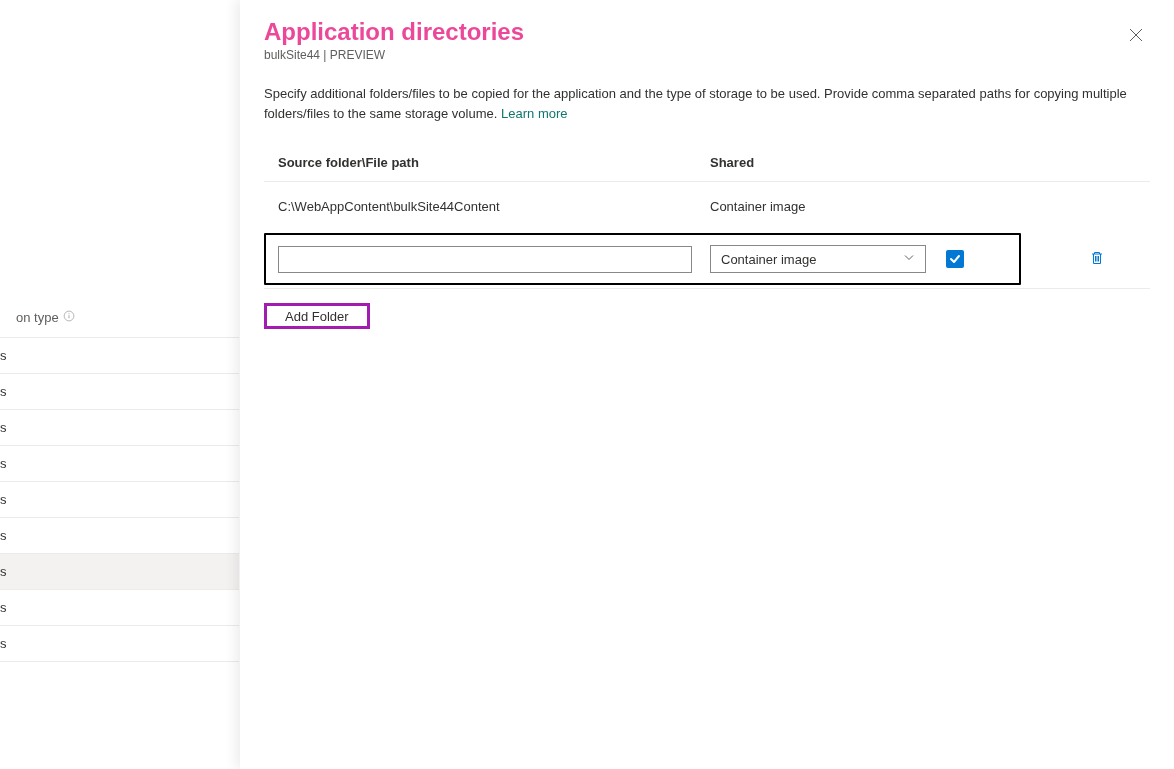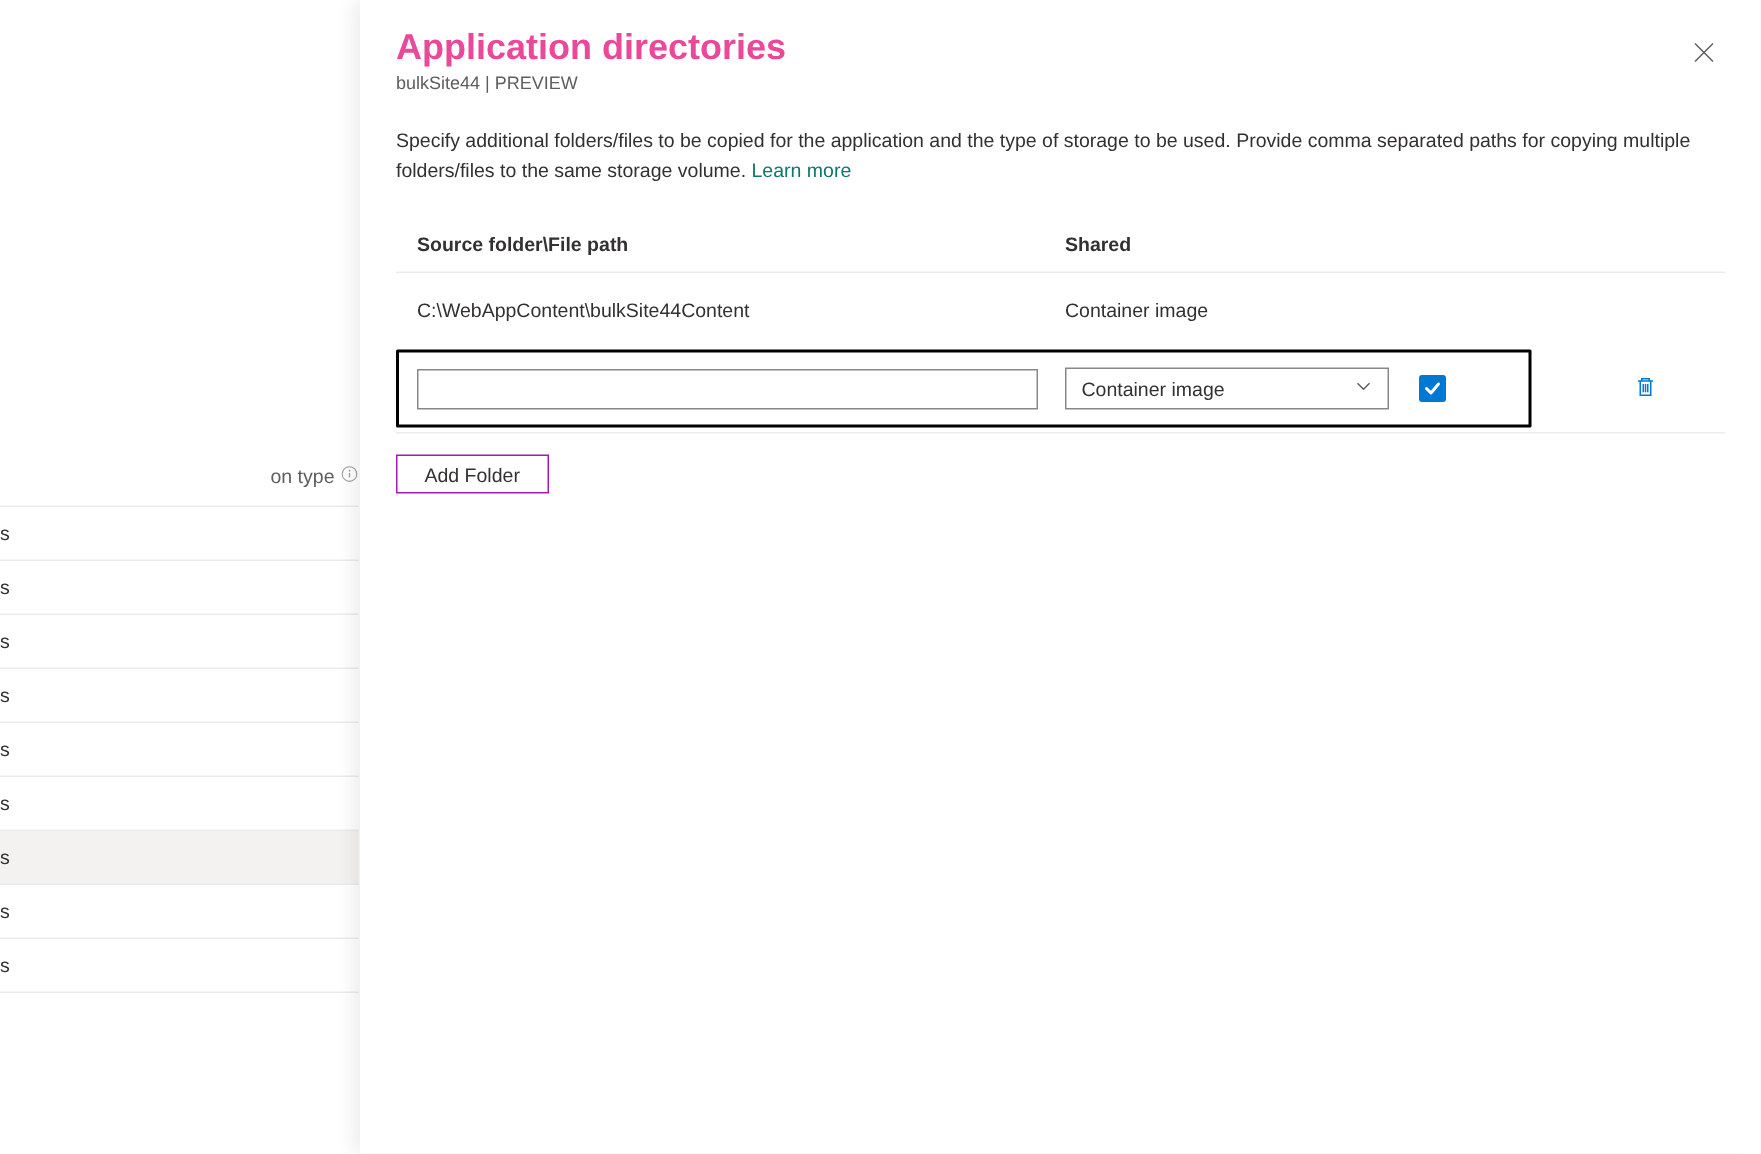"on type" .sidebar-header-label { justify-content: flex-end -> none; padding: 0 0 12px 0 -> 0 0 12px 16px }
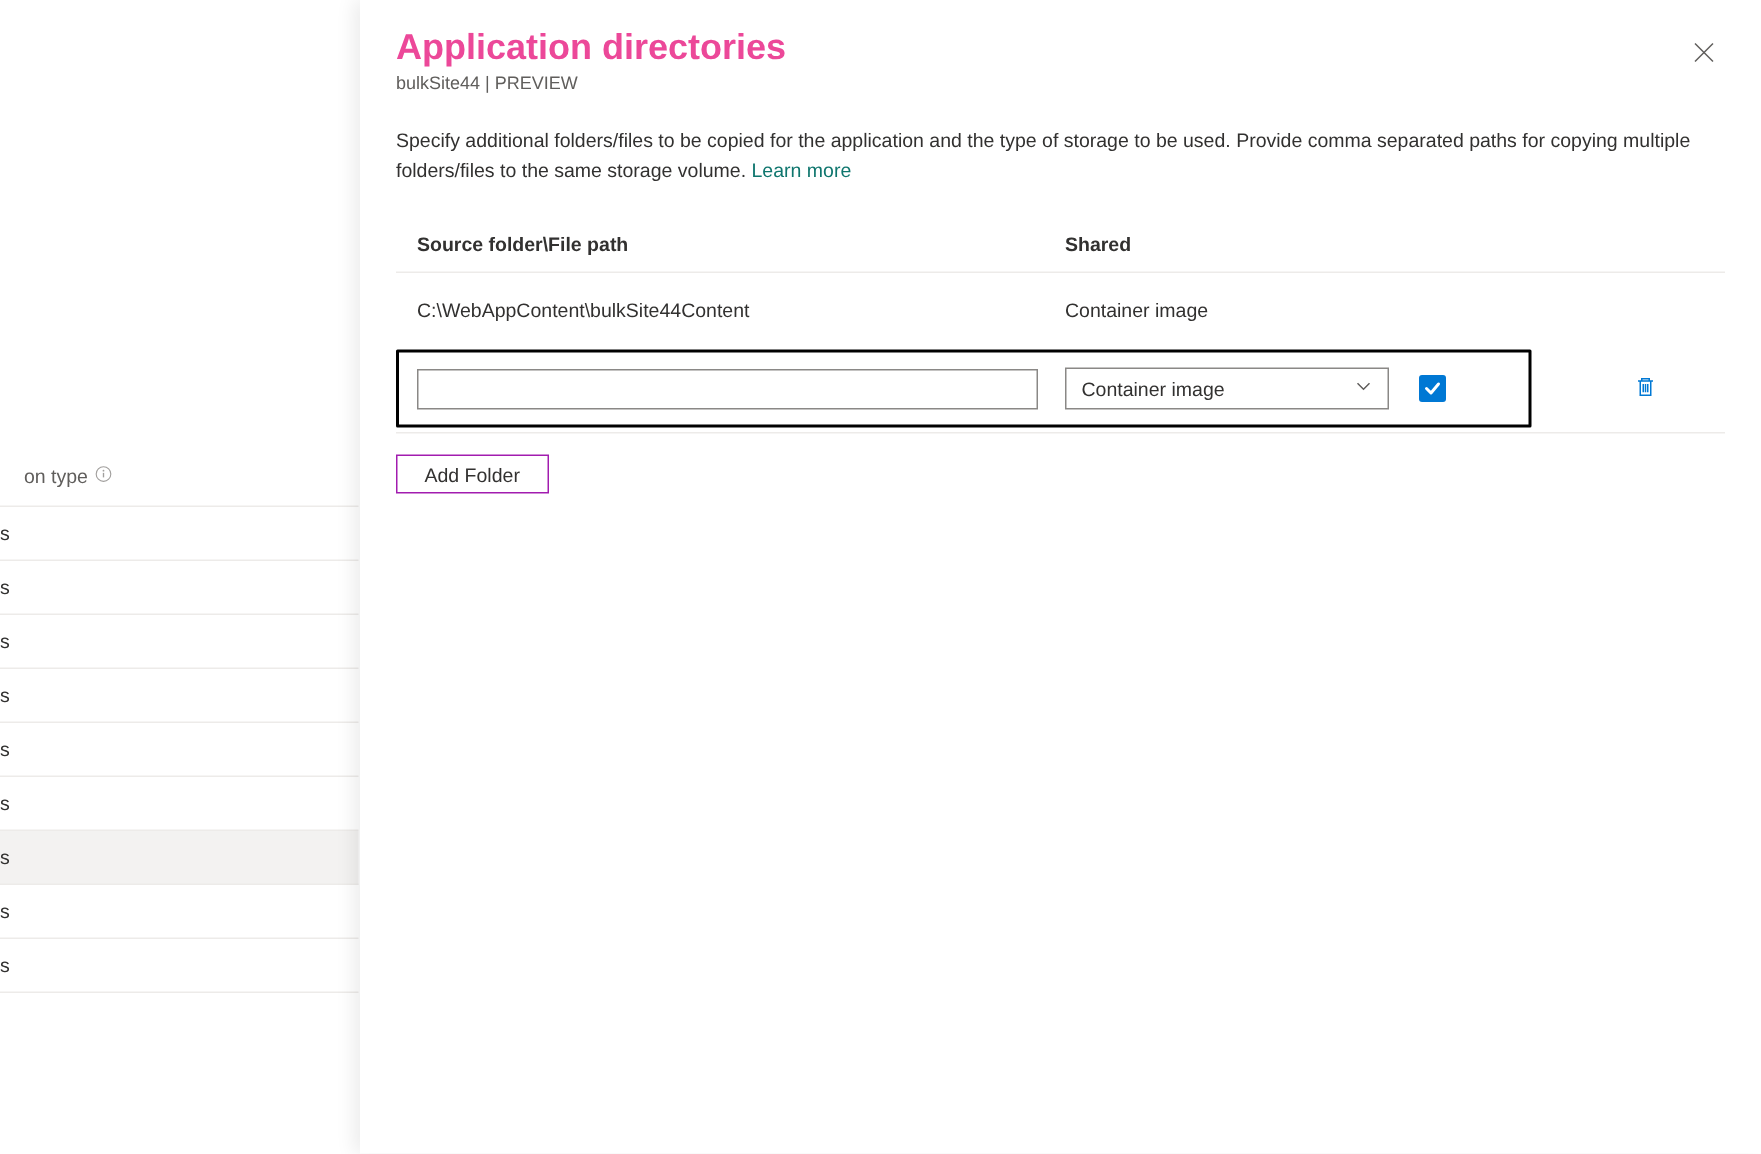"Add Folder" .add-folder-btn { border: 1px solid #a21caf -> 3px solid #a21caf }
